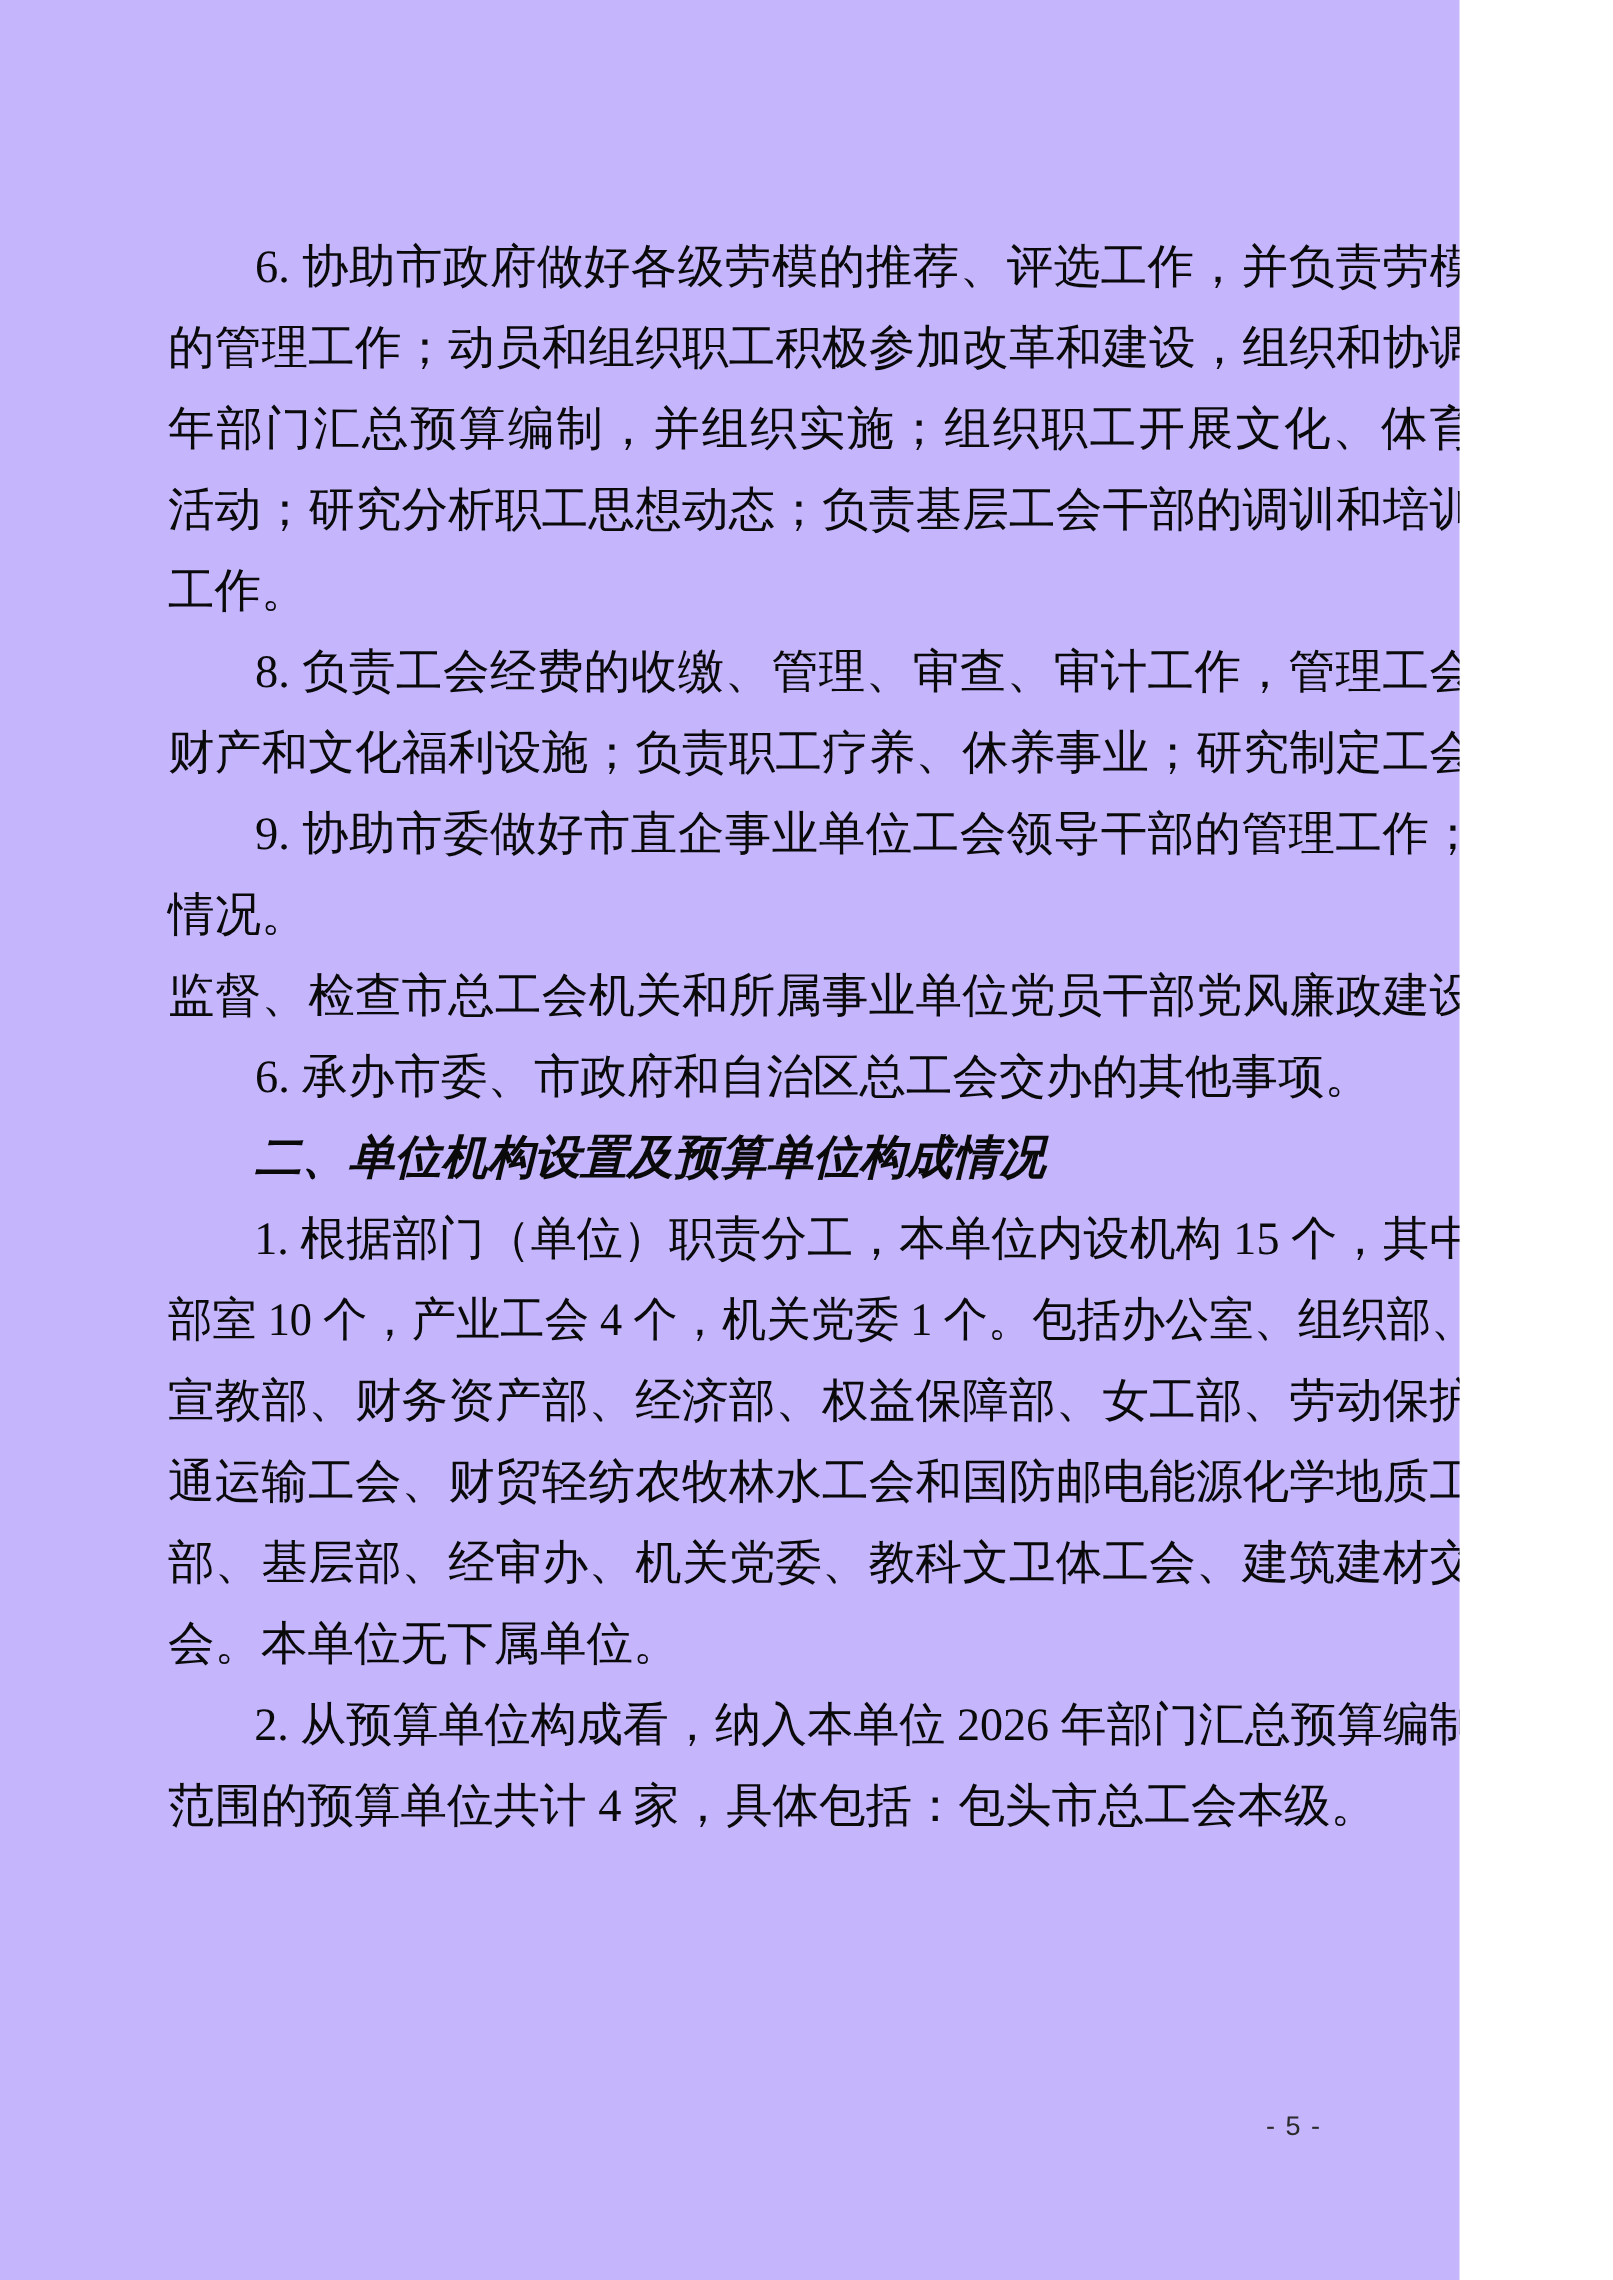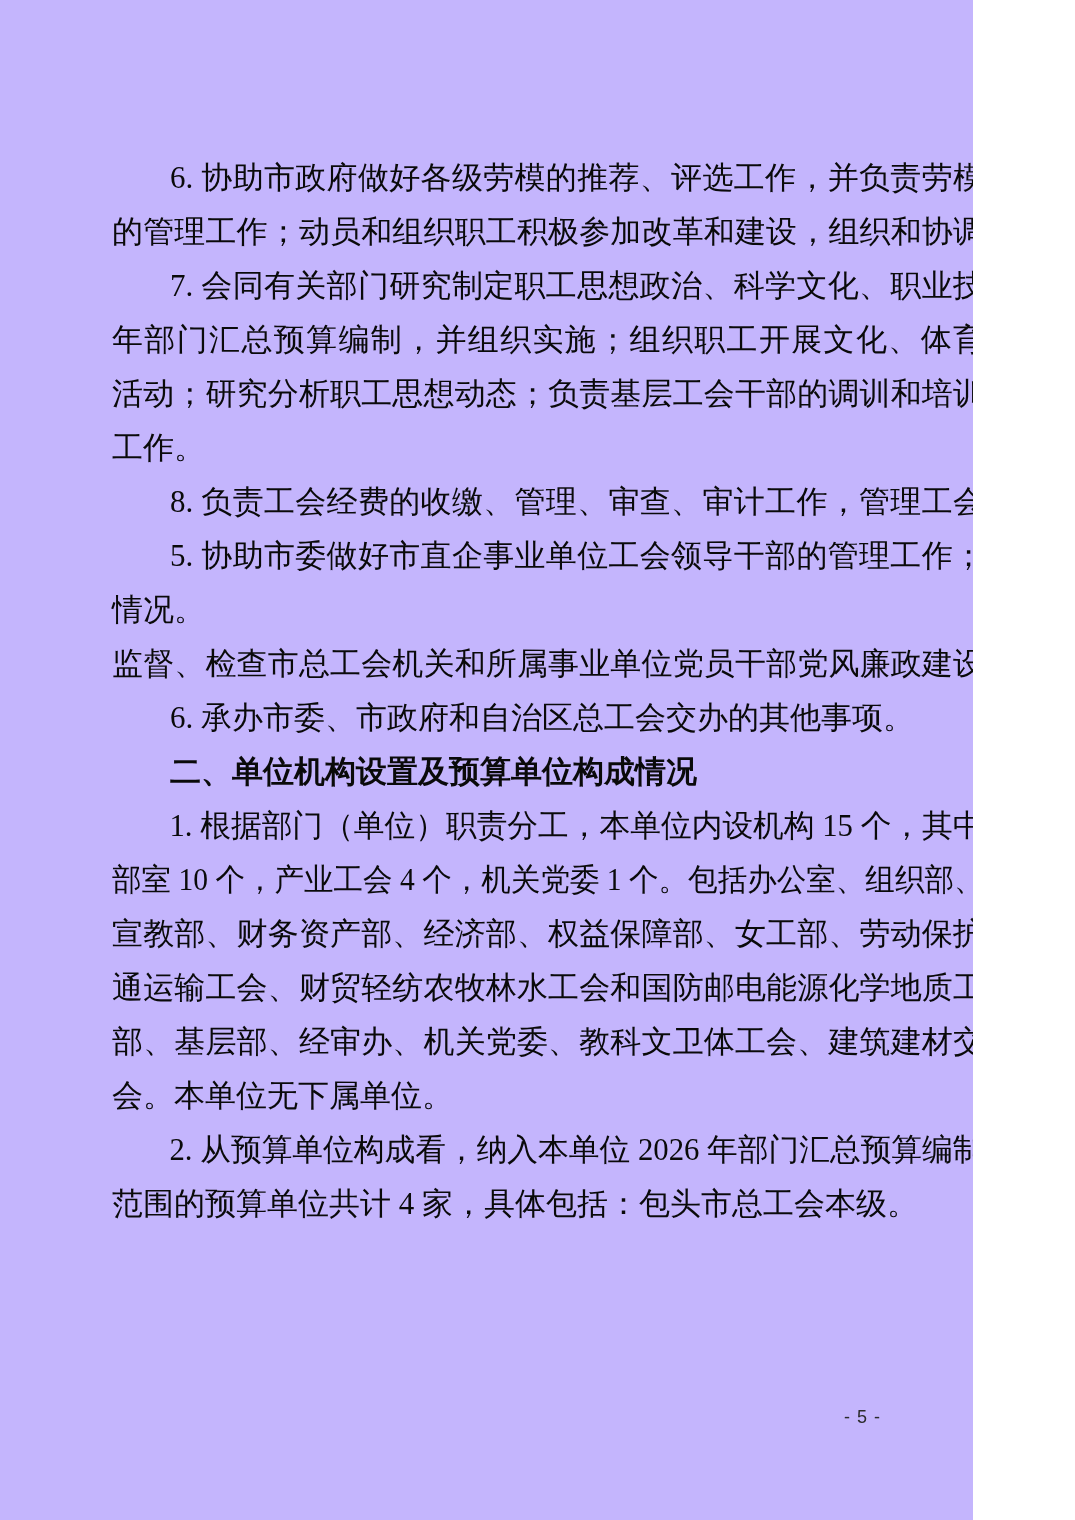"7. 会同有关部门研究制定职工思想政治、科学文化、职业技" div.ln { html: <div>7. 会同有关部门研究制定职工思想政治、科学文化、职业技</div> -> none }
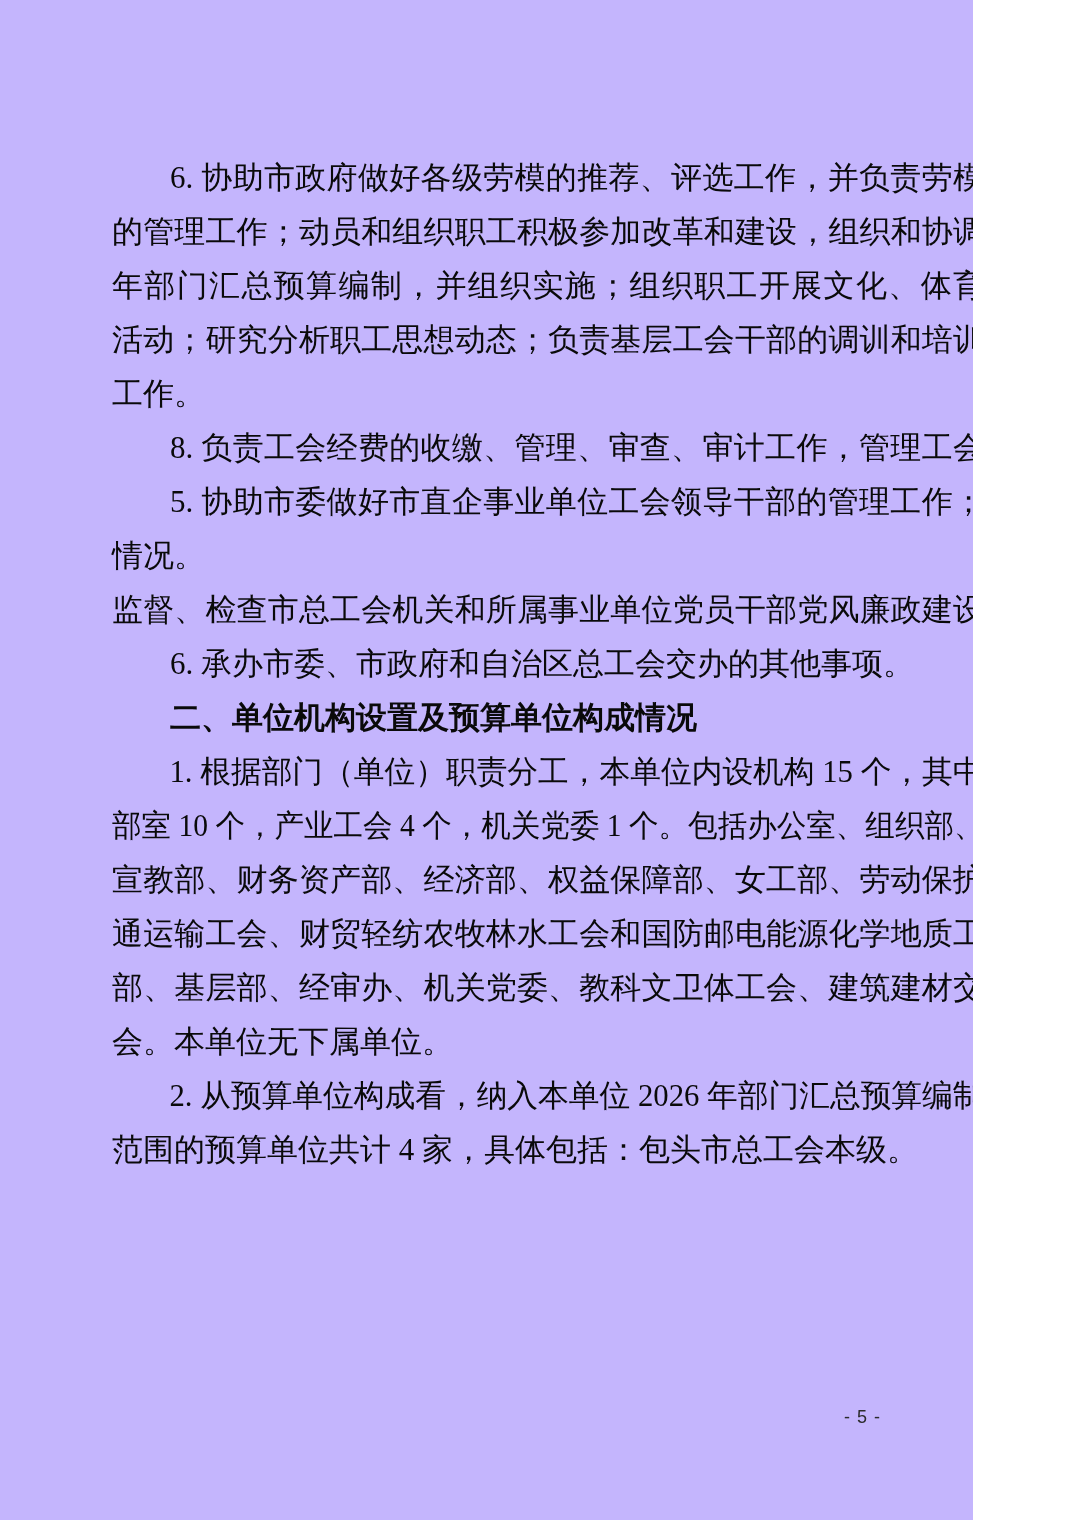"财产和文化福利设施；负责职工疗养、休养事业；研究制定工会" div.ln { html: none -> <div>财产和文化福利设施；负责职工疗养、休养事业；研究制定工会</div> }
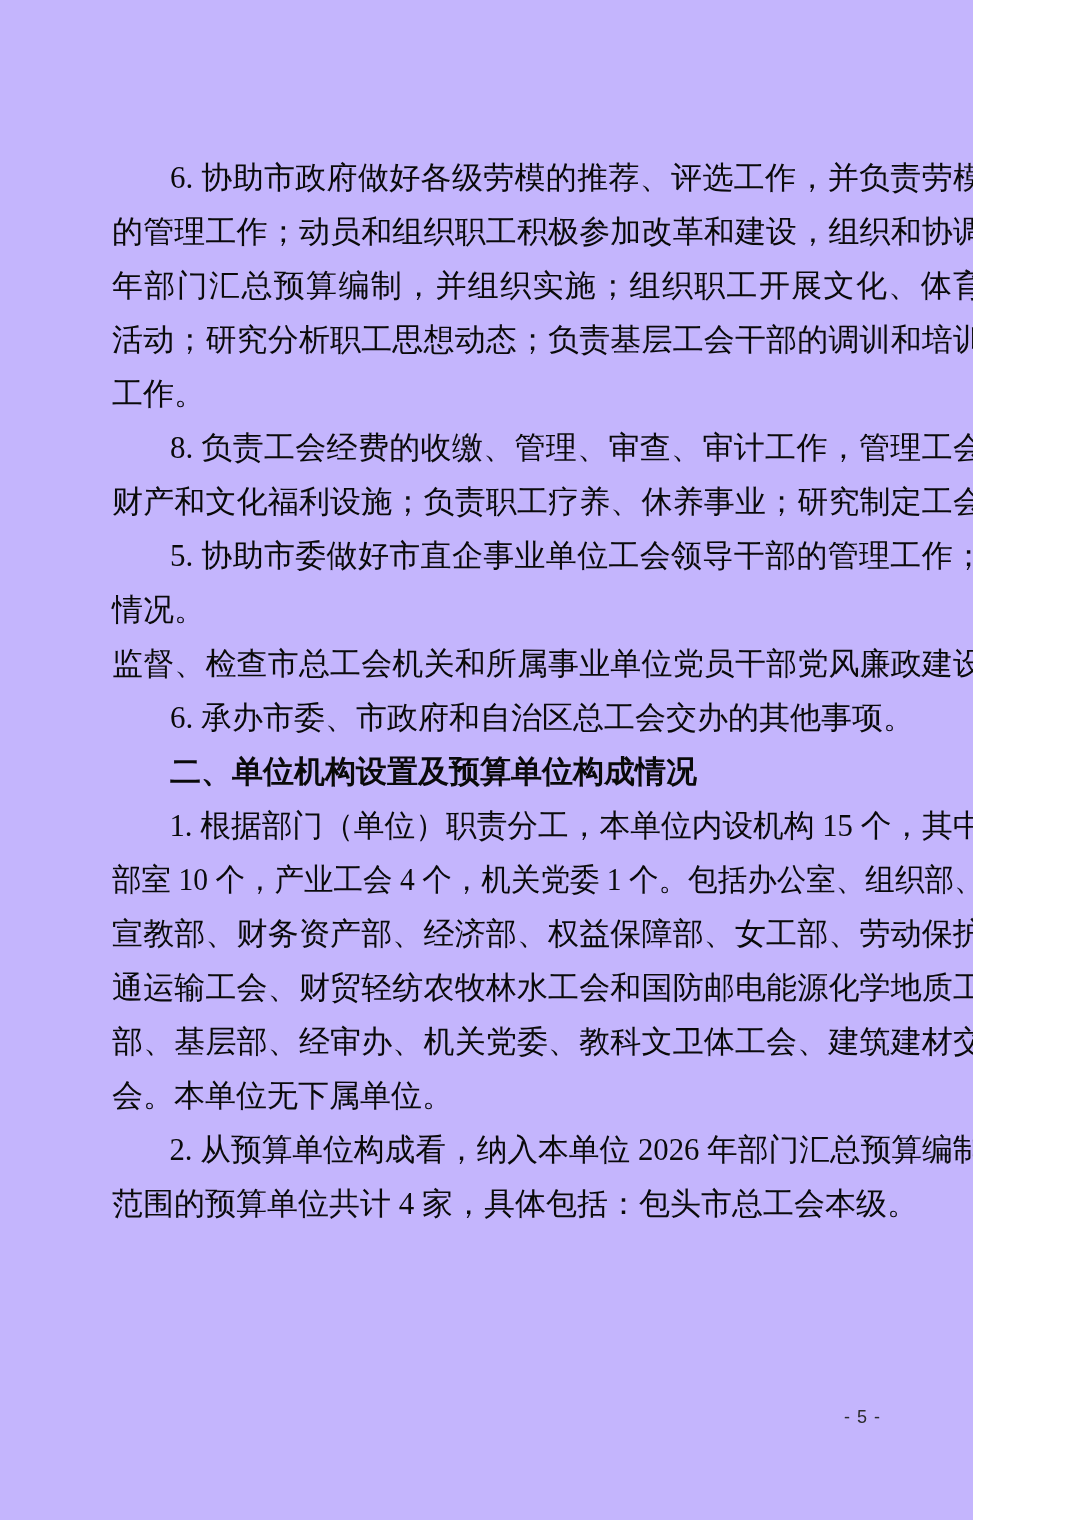"5. 协助市委做好市直企事业单位工会领导干部的管理工作；" div.ln { text: 5 -> 9 }
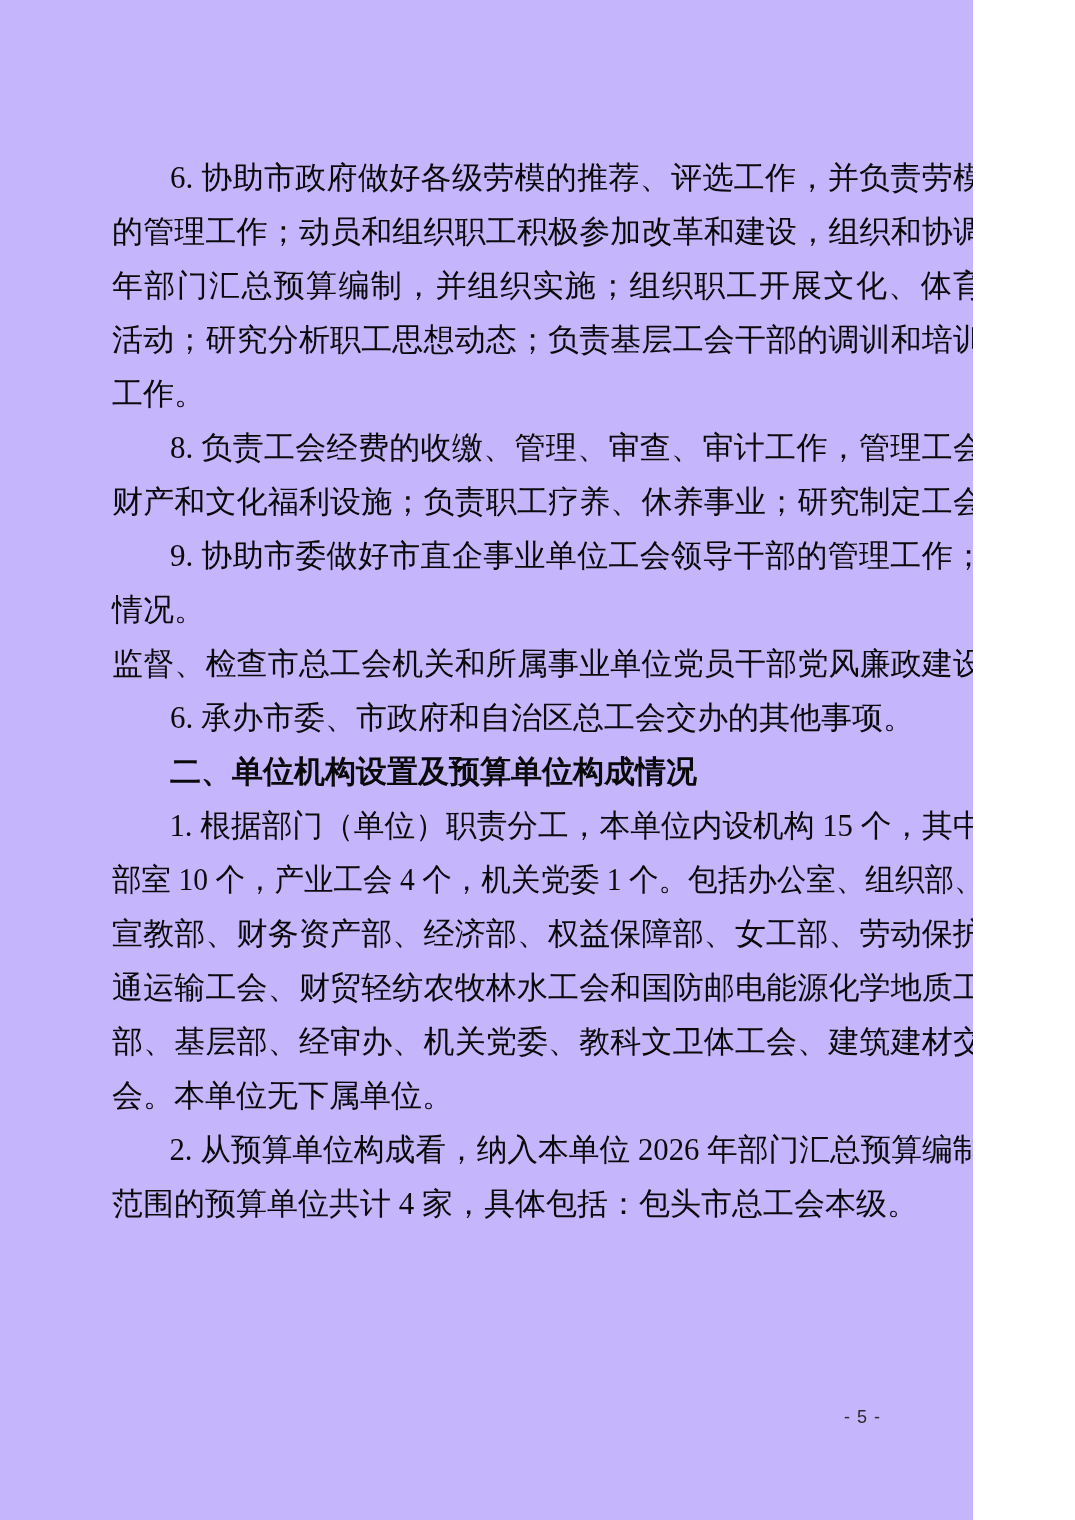"二、单位机构设置及预算单位构成情况" .ln.heading { font-style: none -> italic }
